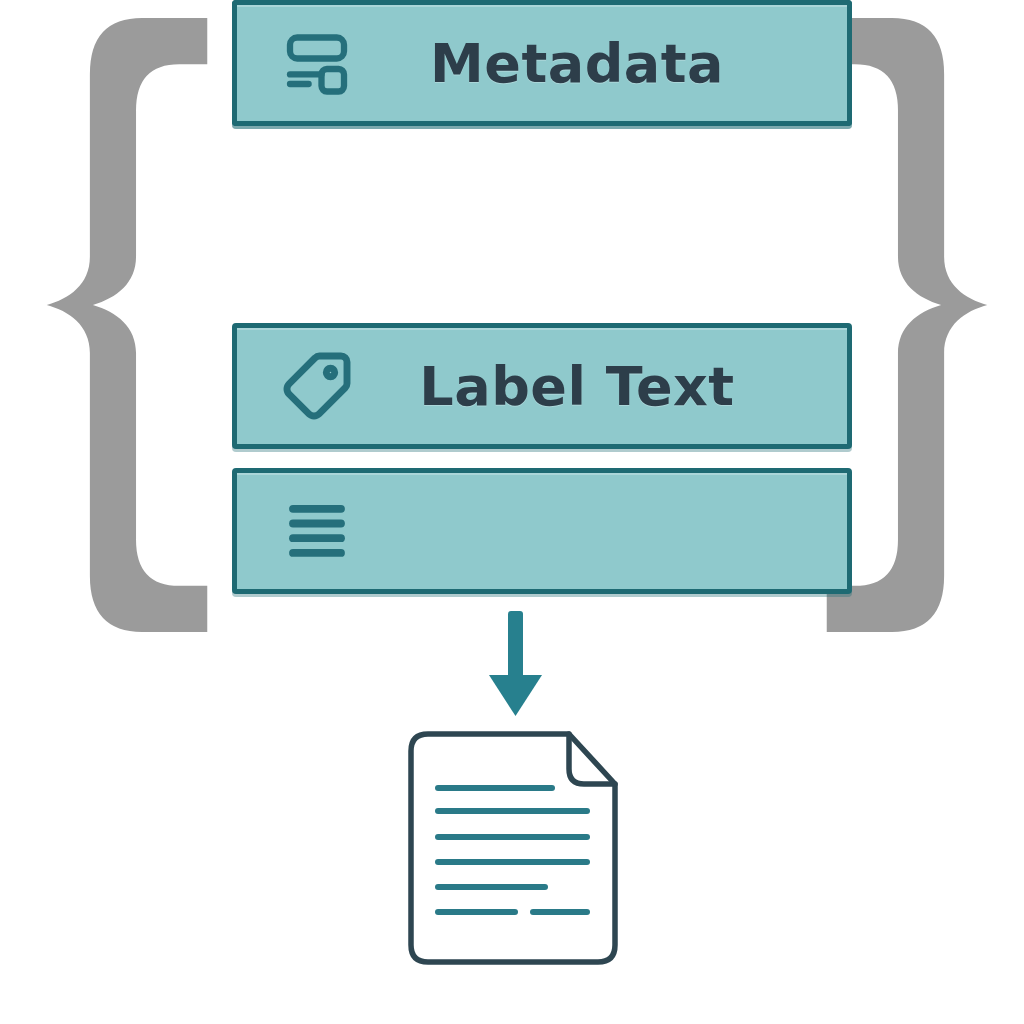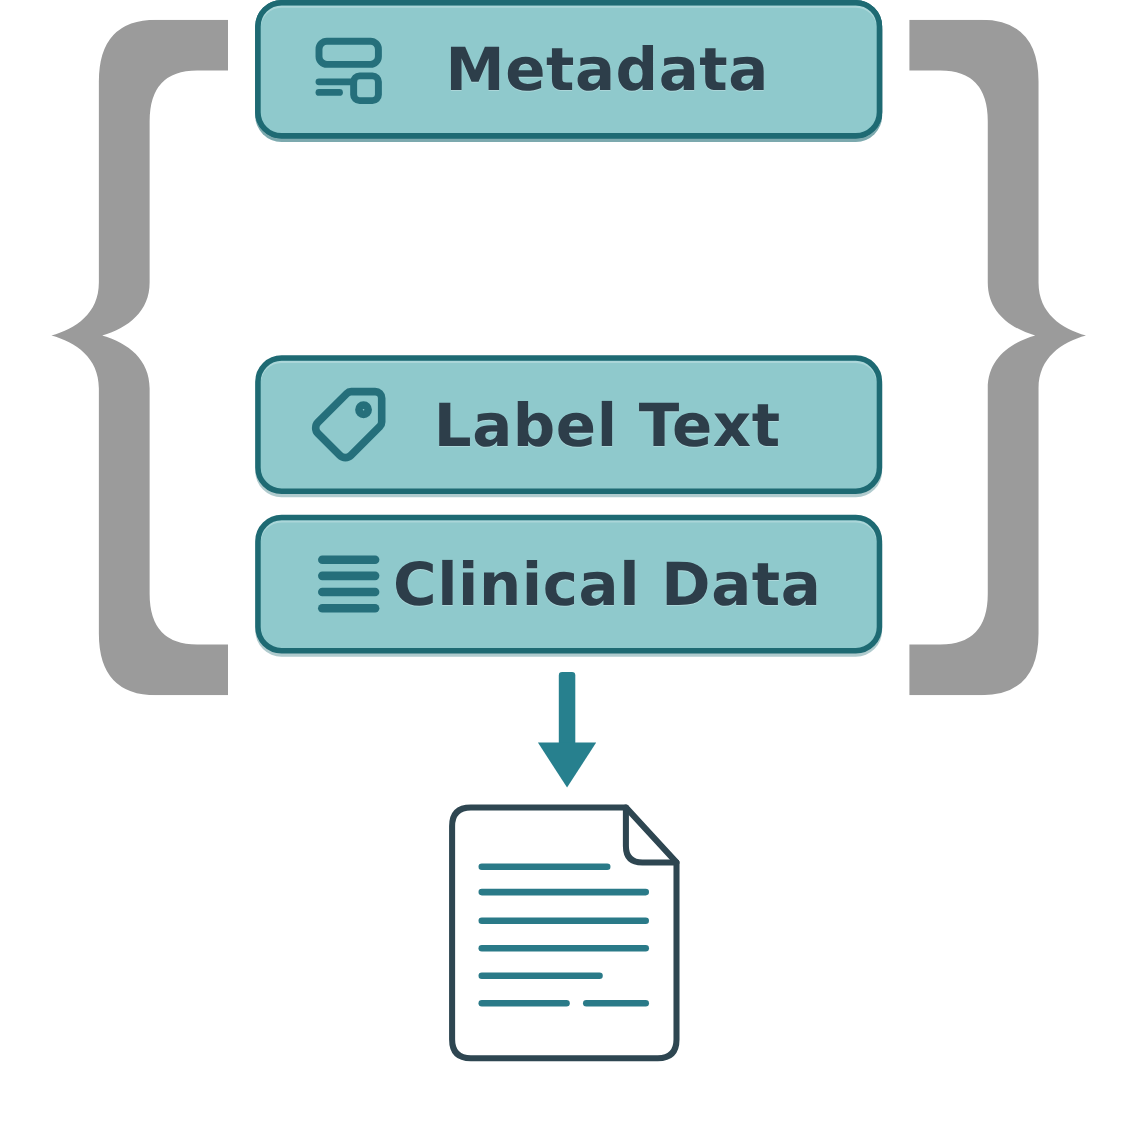"Metadata" .box { border-radius: 24px -> 4px; width: 570px -> 620px }
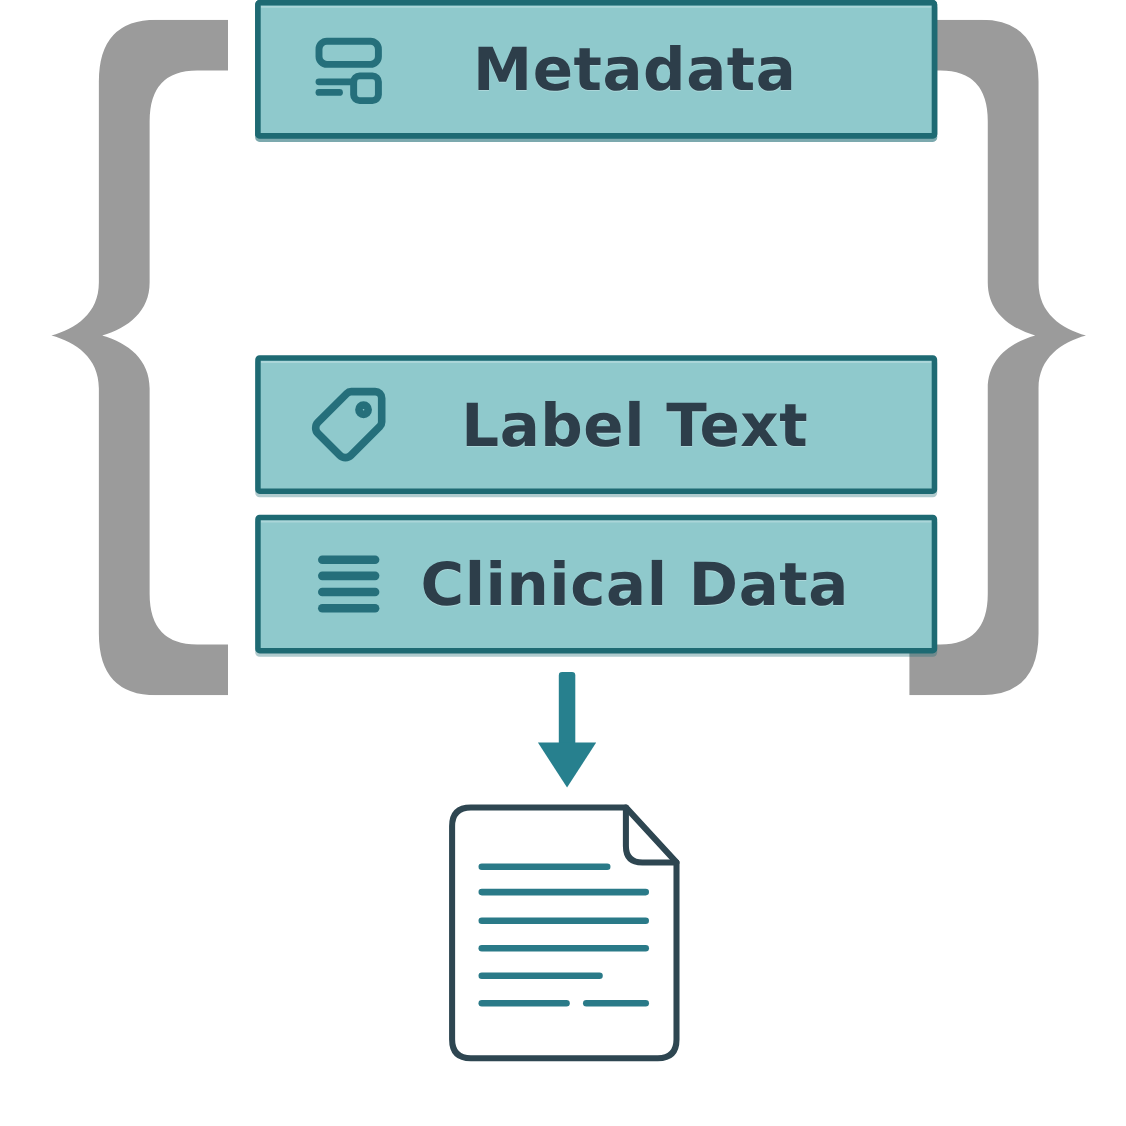"Clinical Data" span.box-label { html: <span>Clinical Data</span> -> none }
